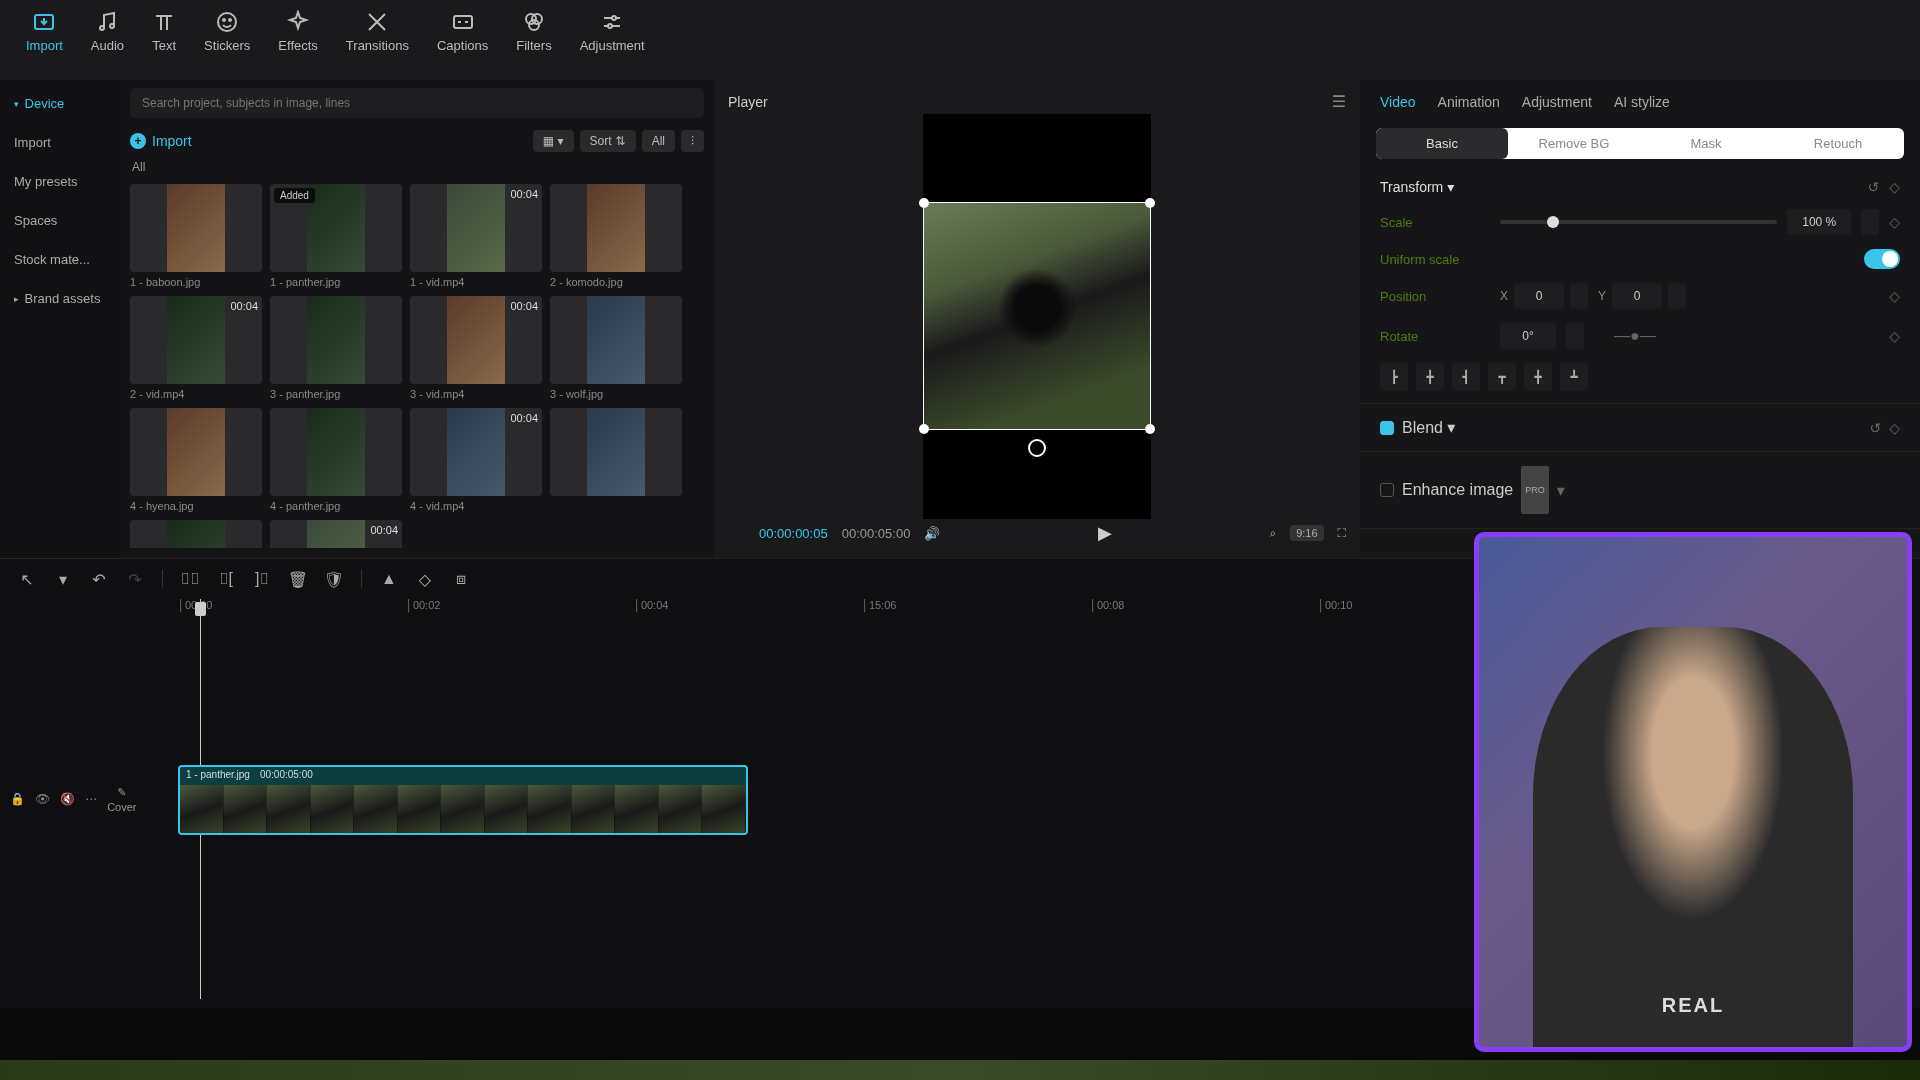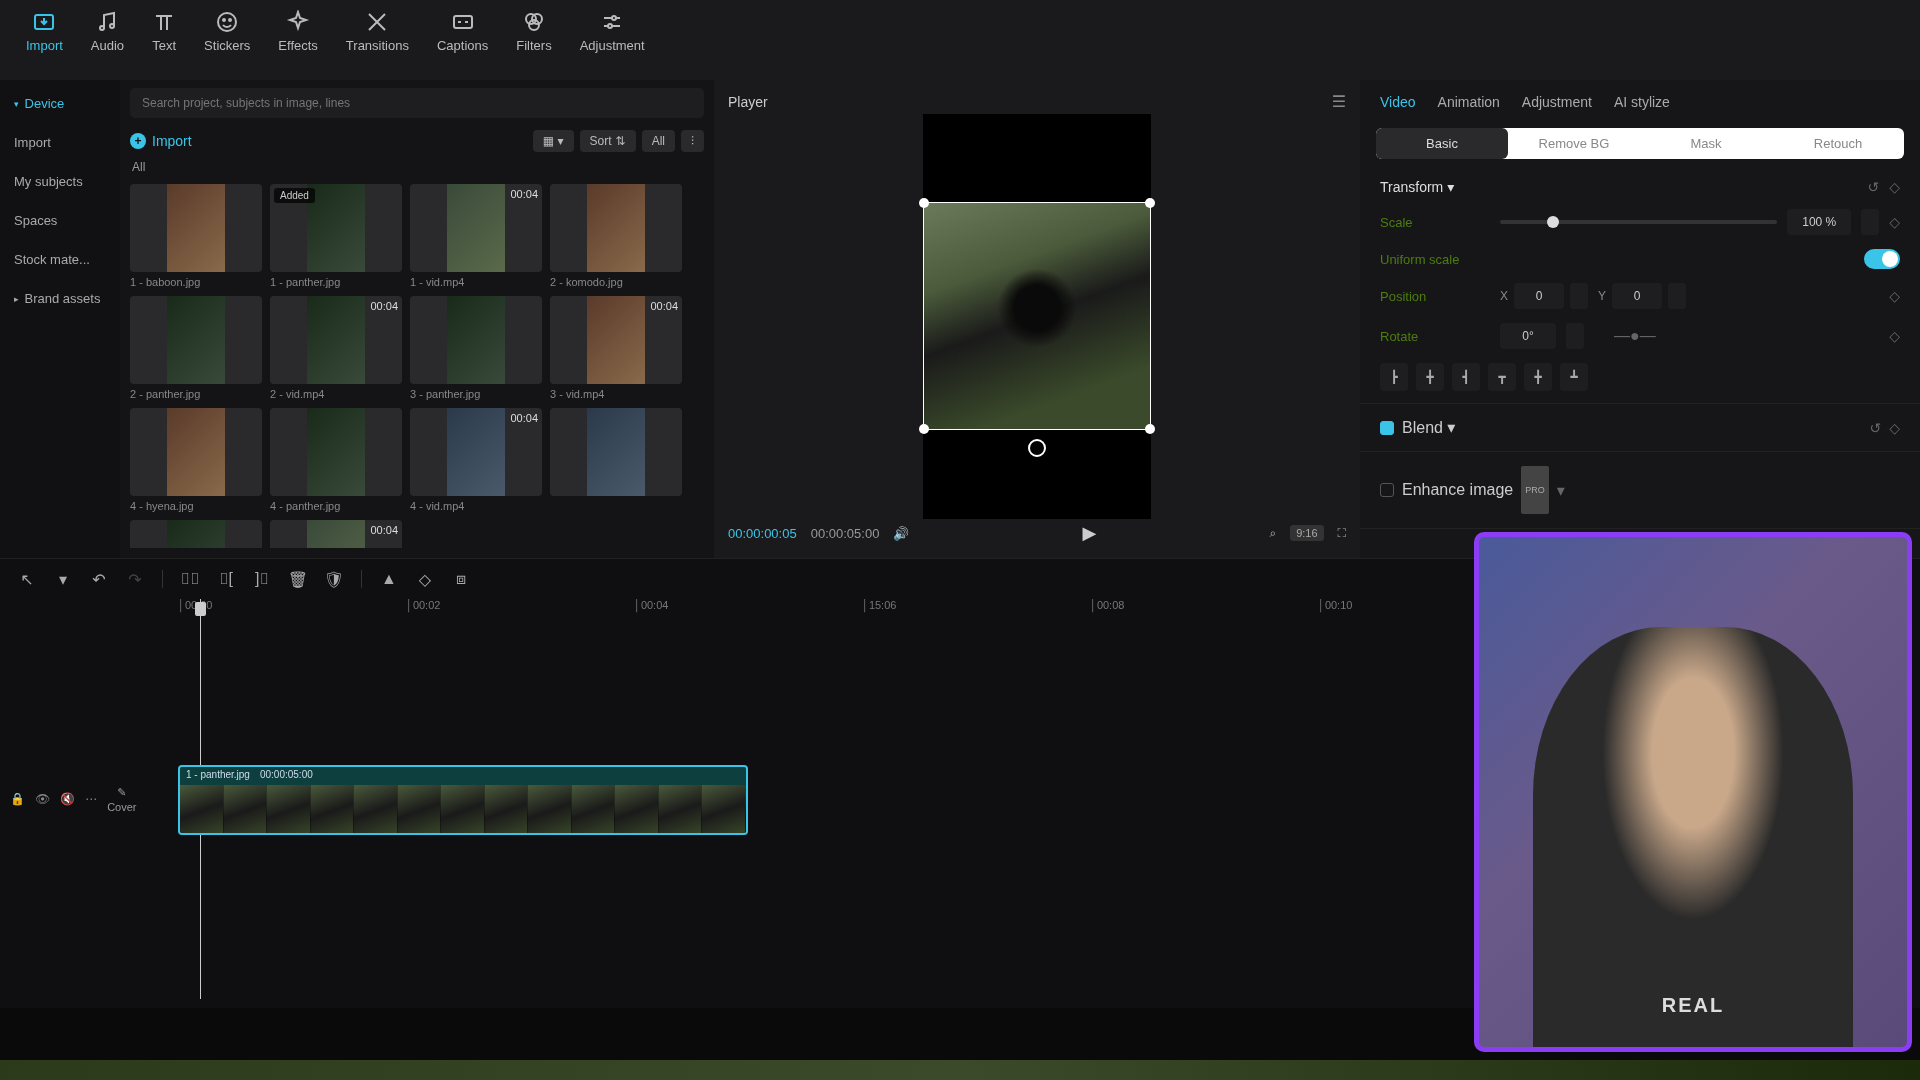"My subjects" span { text: subjects -> presets }
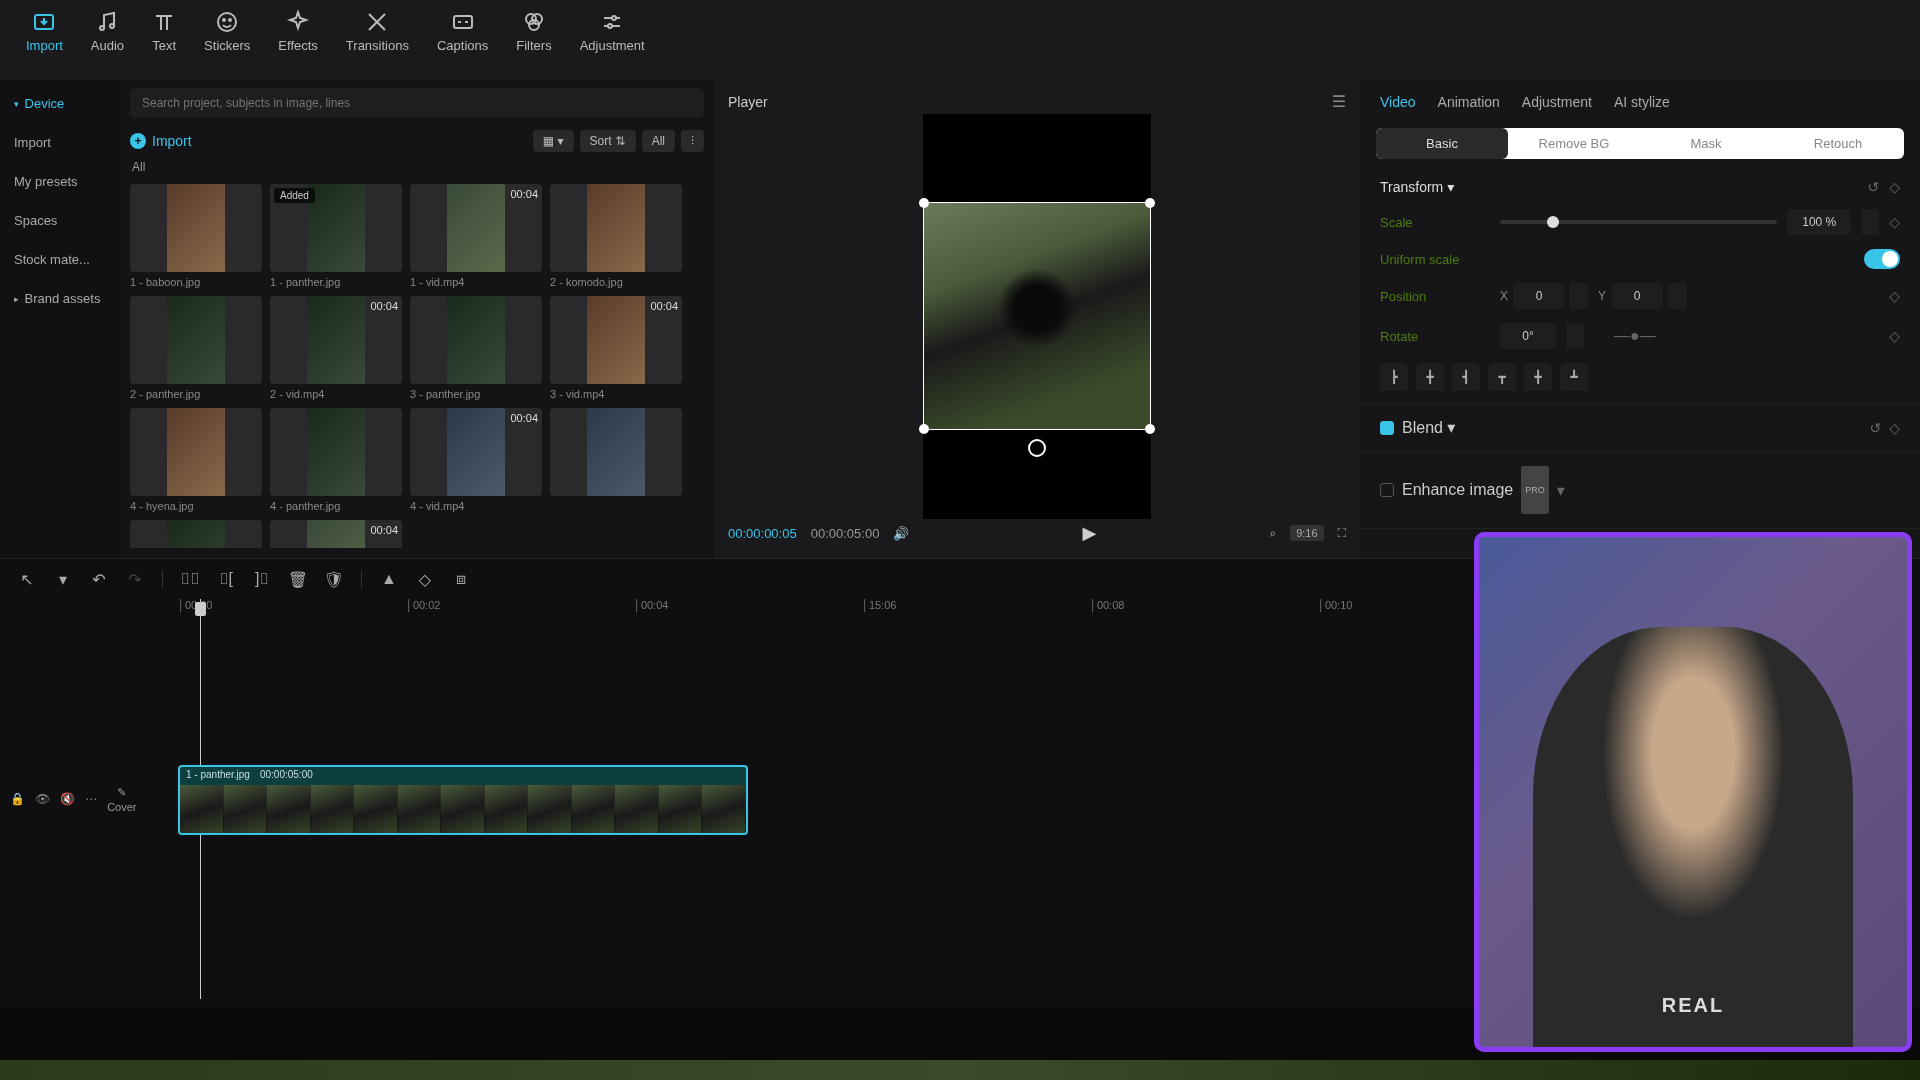"2 - panther.jpg" div.thumb { html: <div> <div> <div></div> </div> <div>2 - panther.jpg</div> </div> -> none }
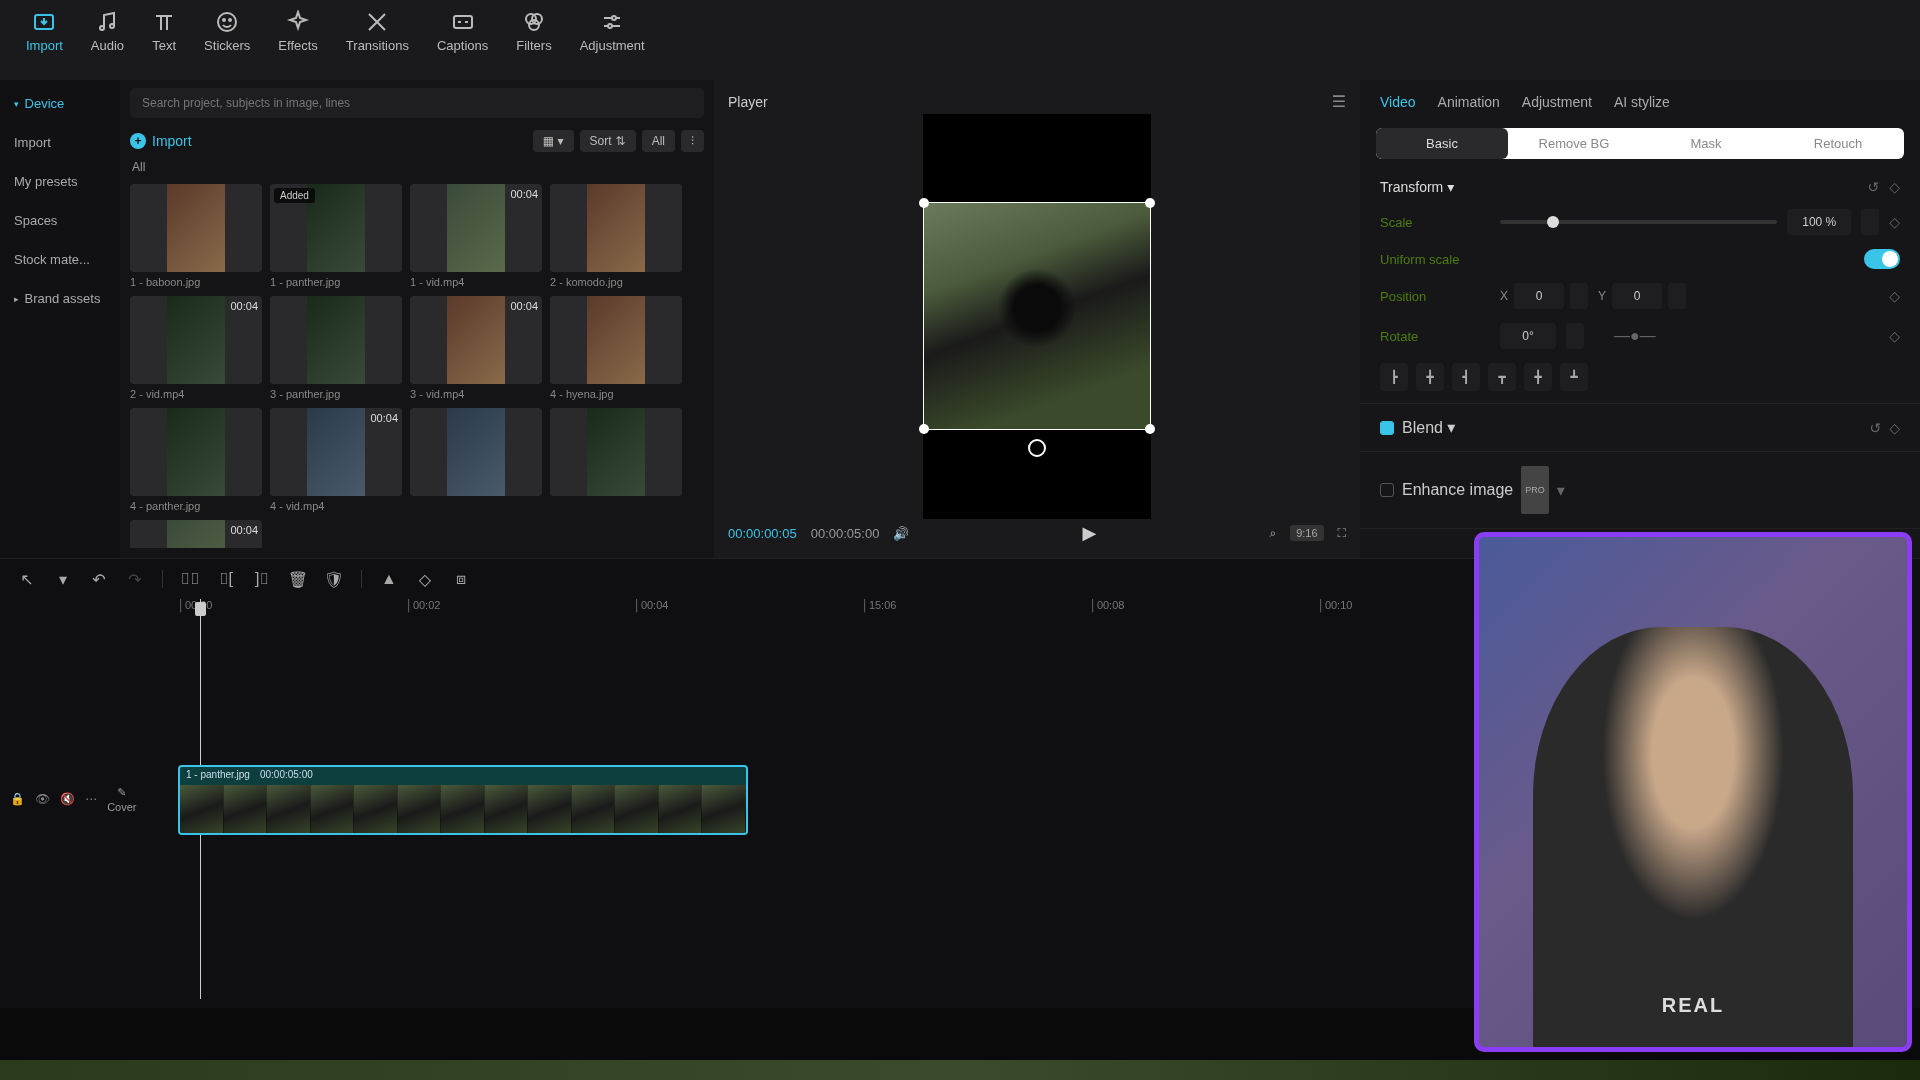"3 - wolf.jpg" div.thumb { html: none -> <div> <div> <div></div> </div> <div>3 - wolf.jpg</div> </div> }
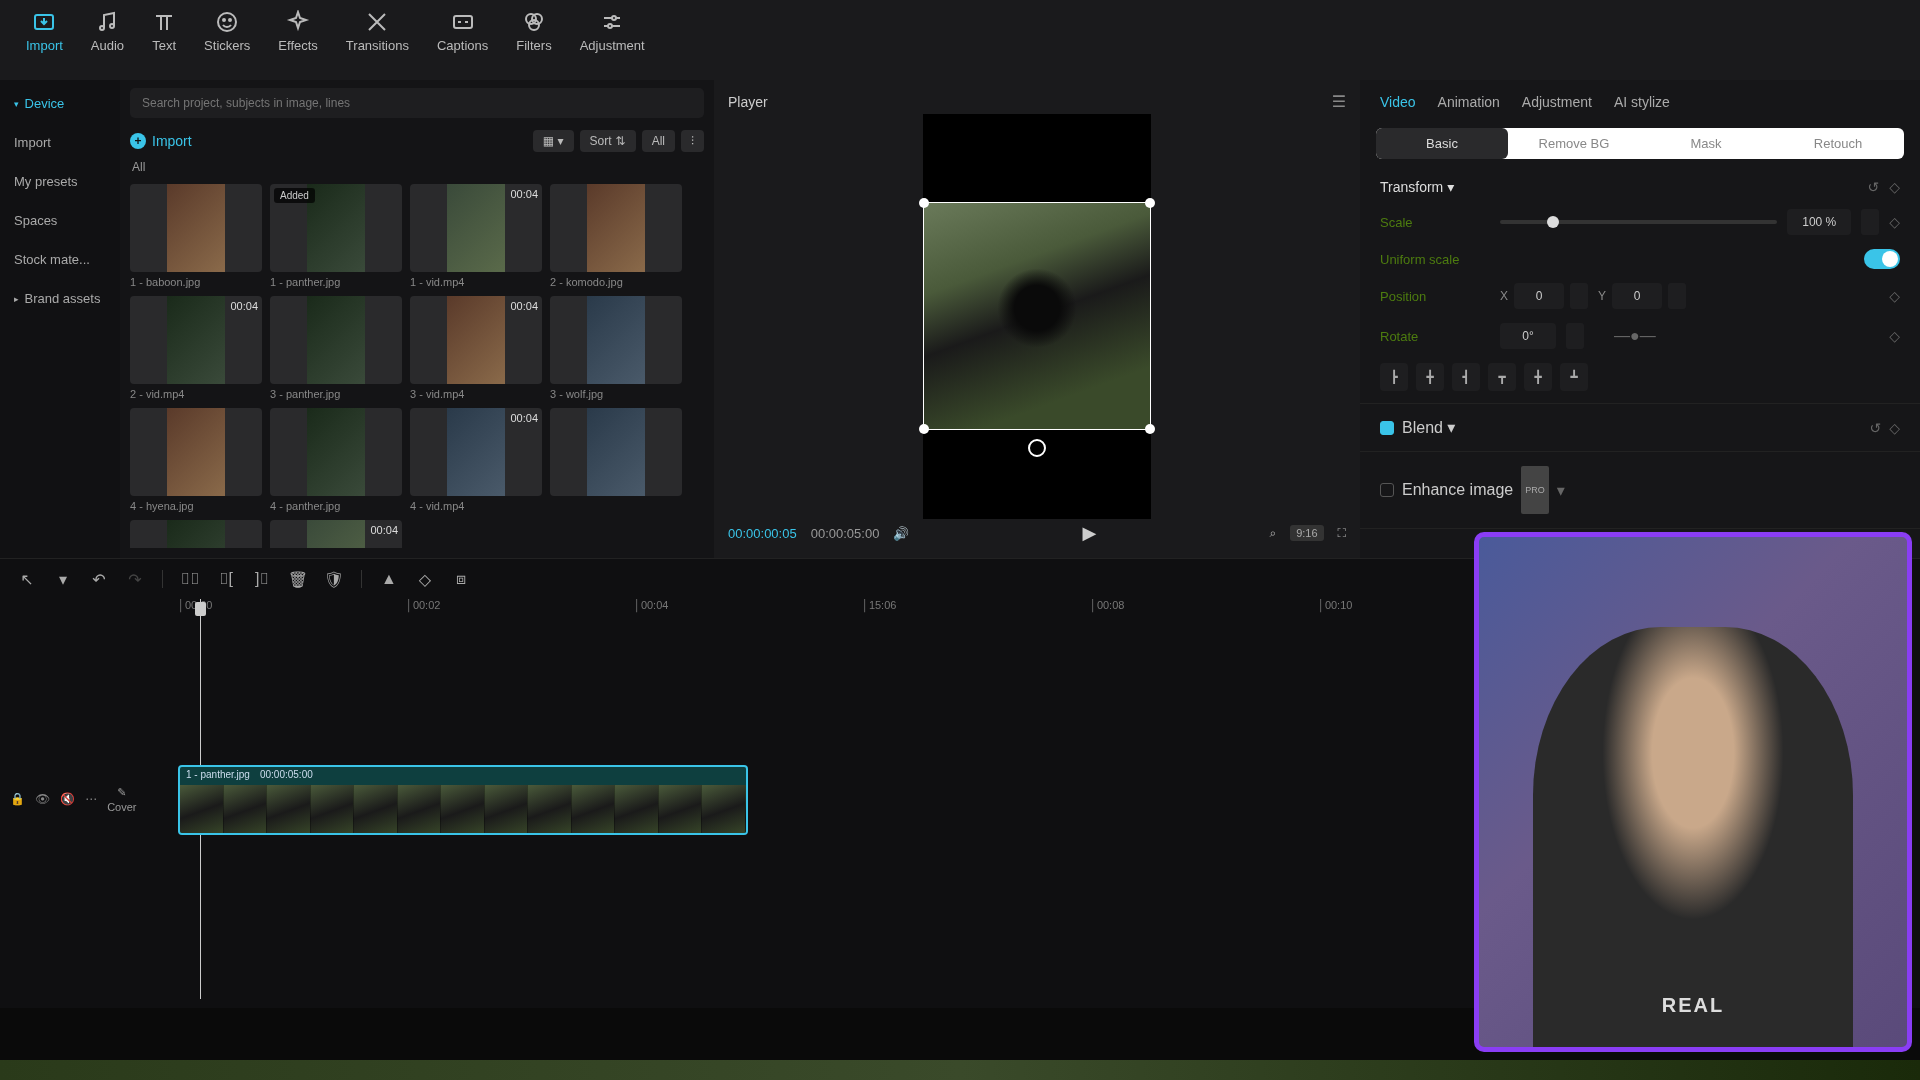"00:00:00:05" .tc-current { margin-left: none -> 31px }
